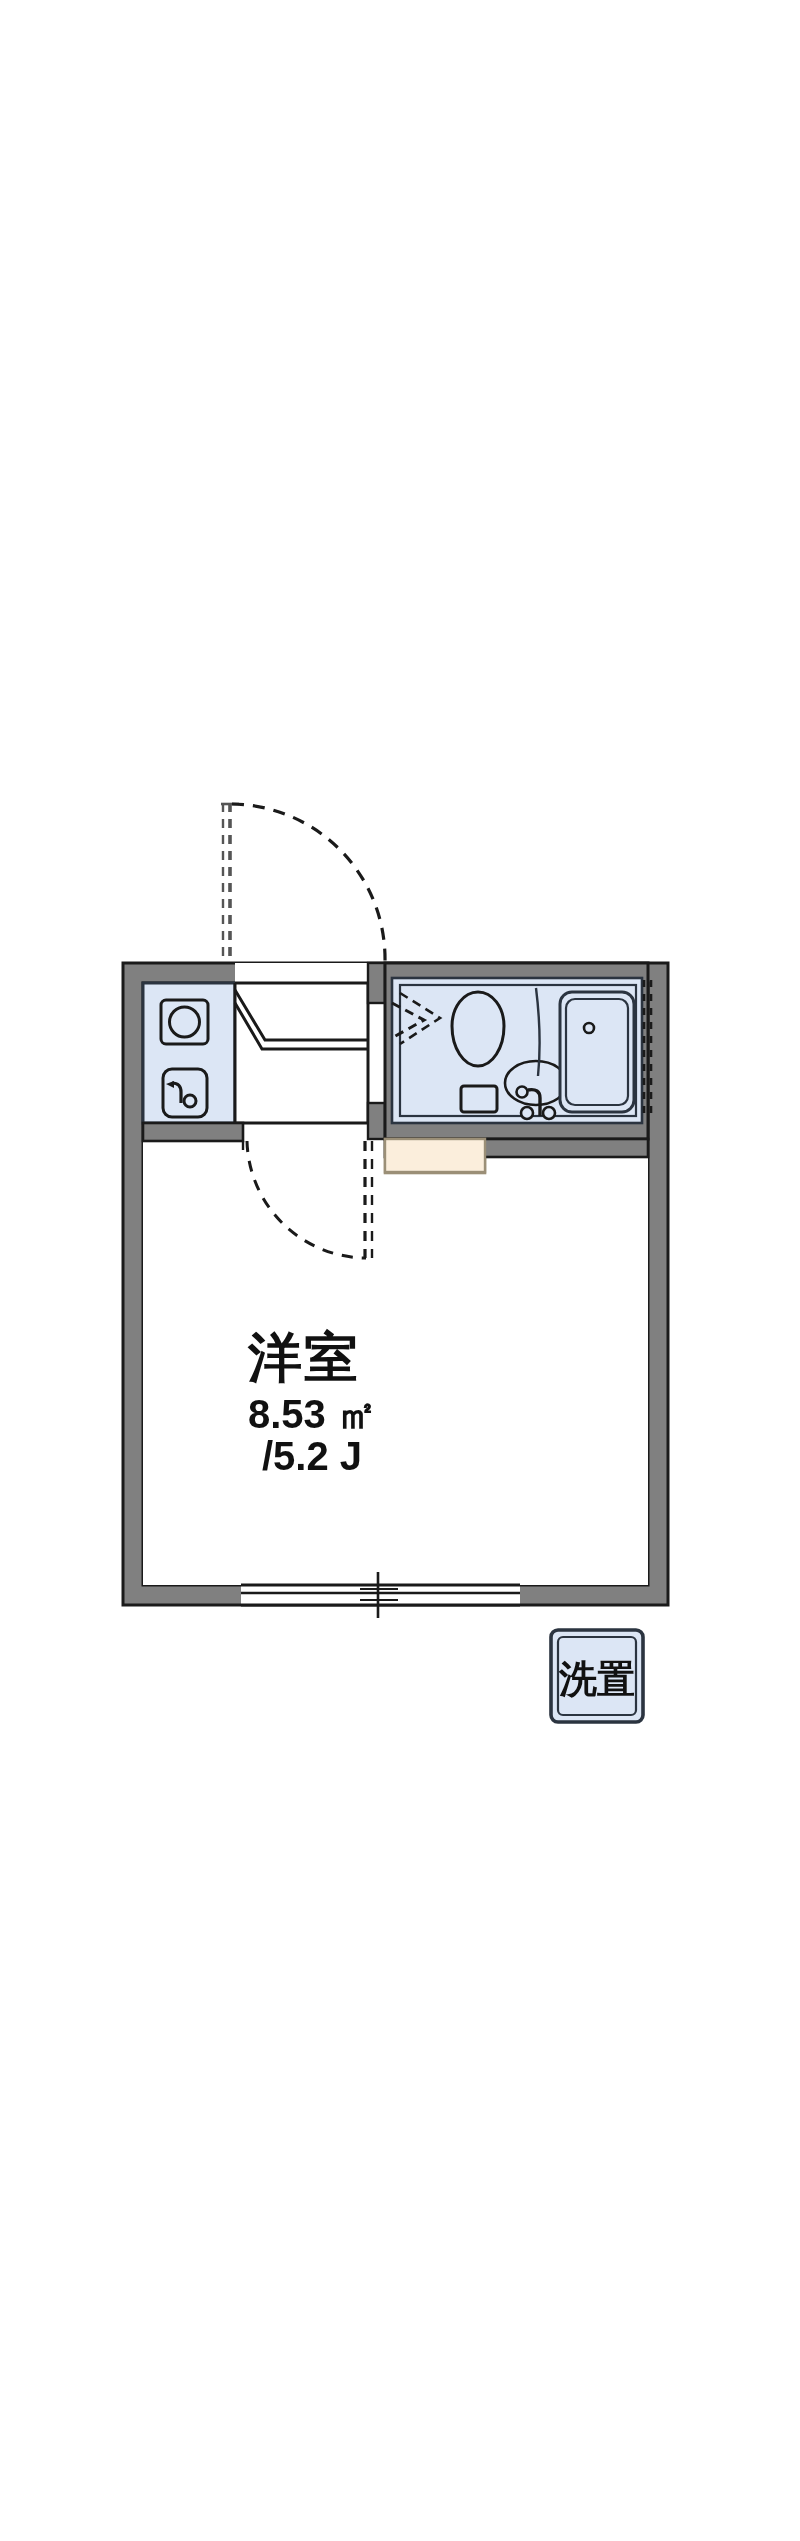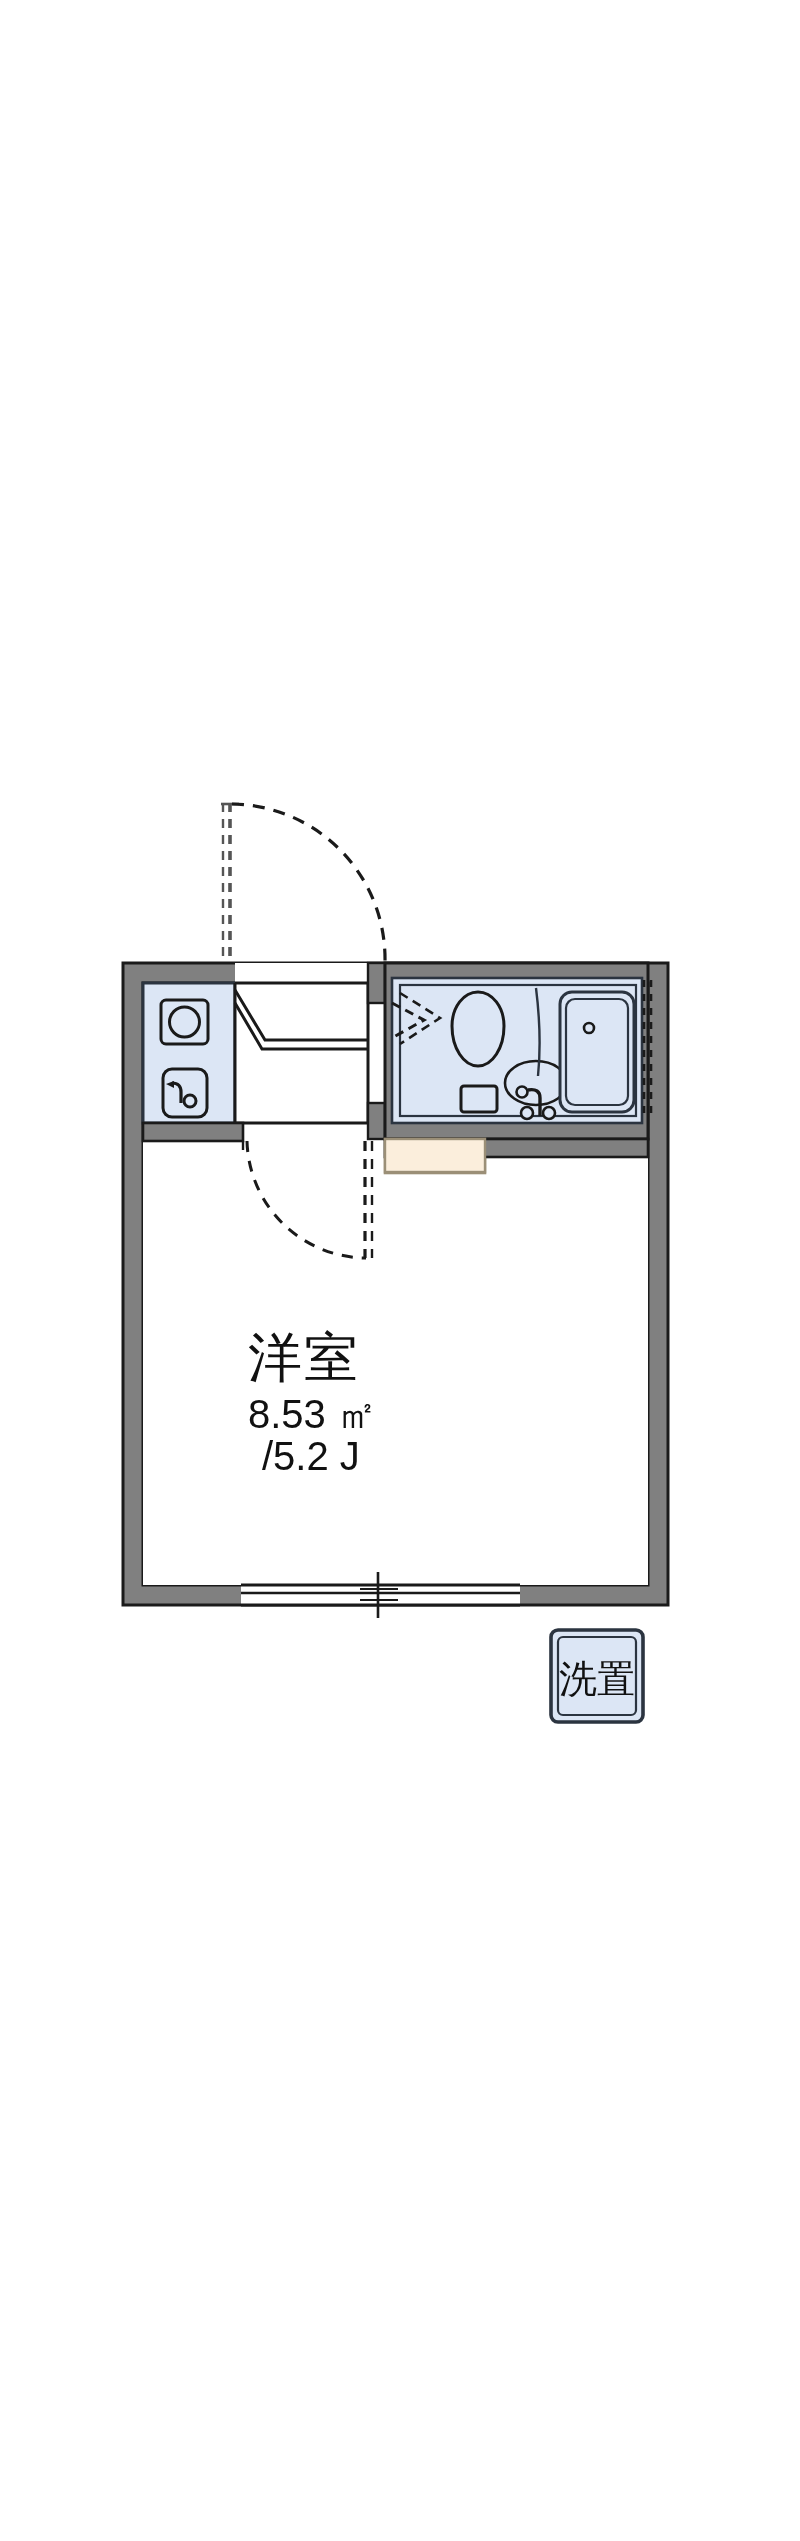"洋室" #plan-stage { font-weight: none -> bold }
